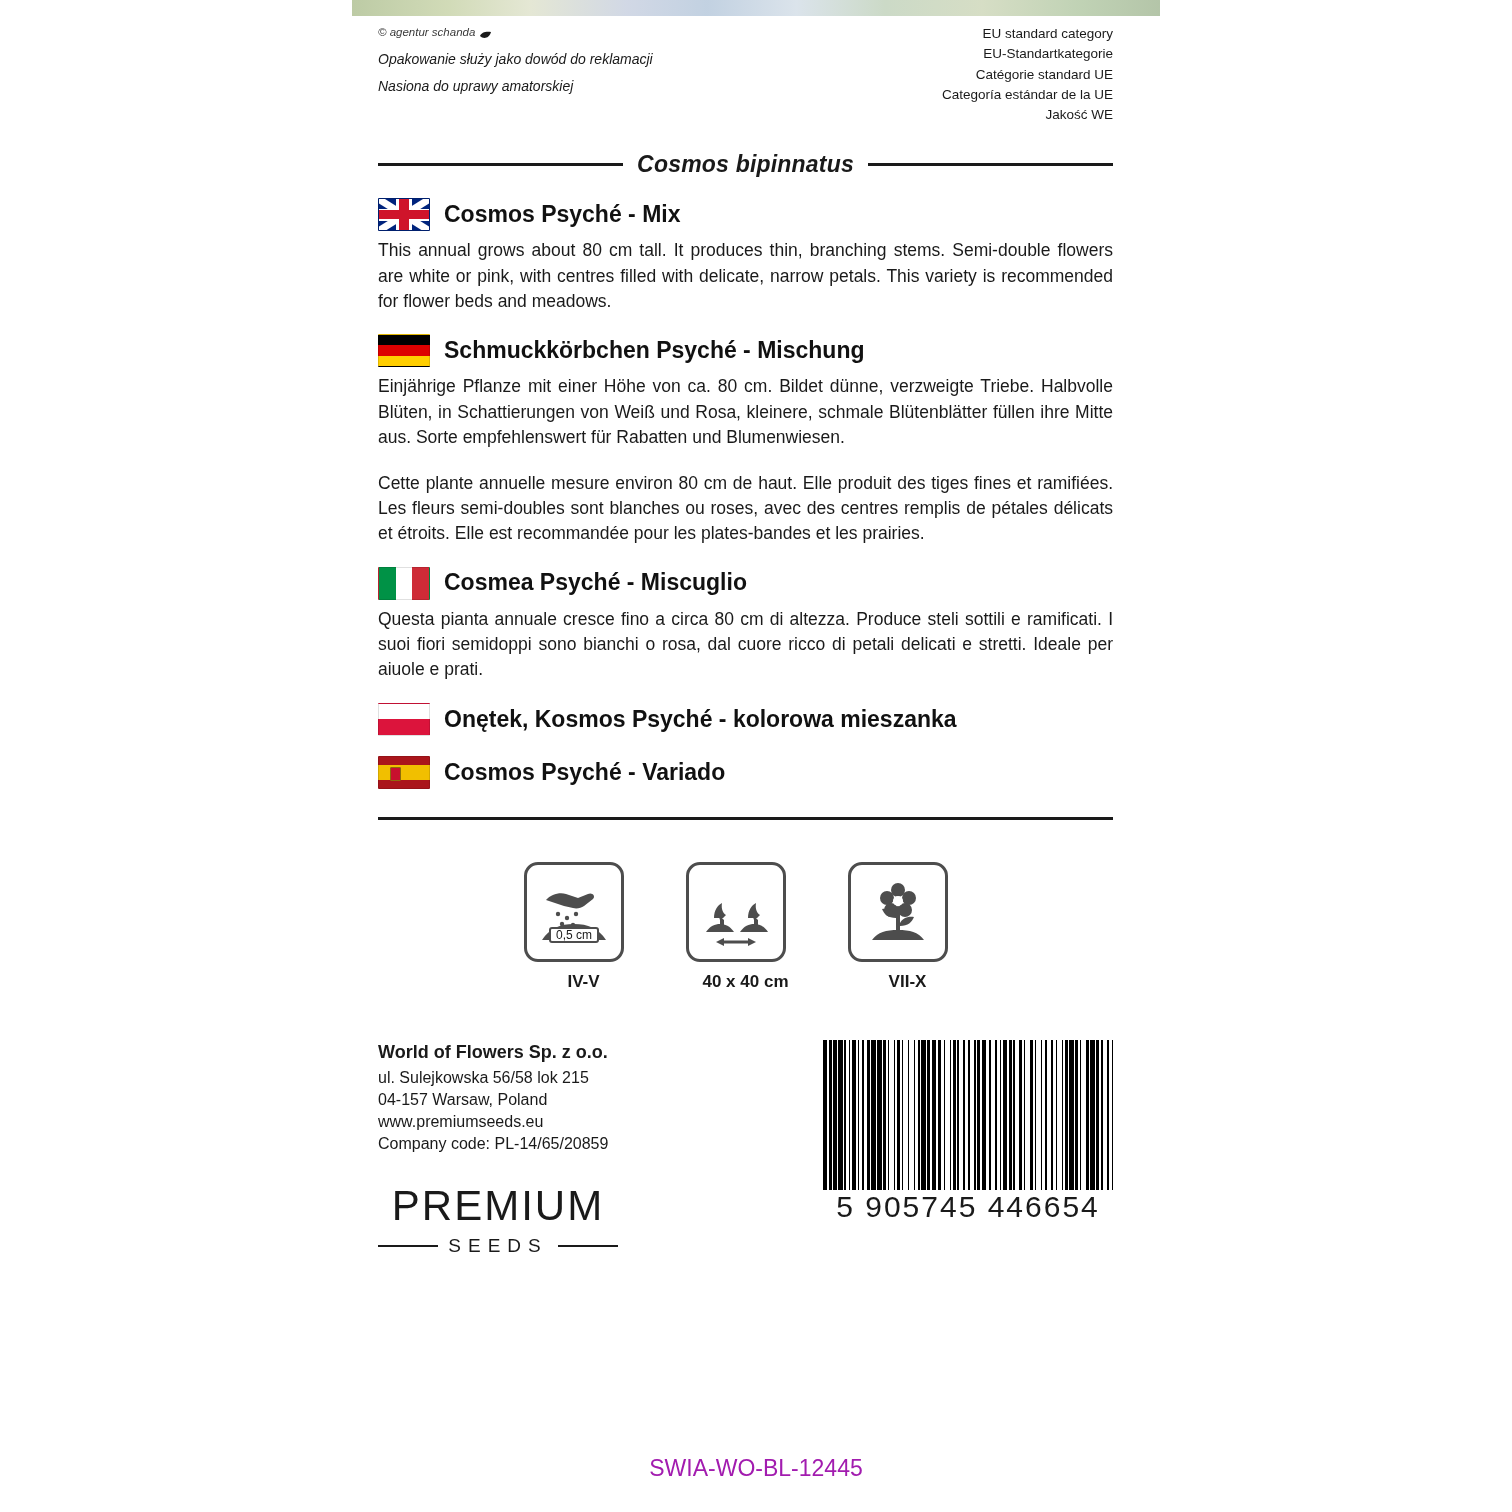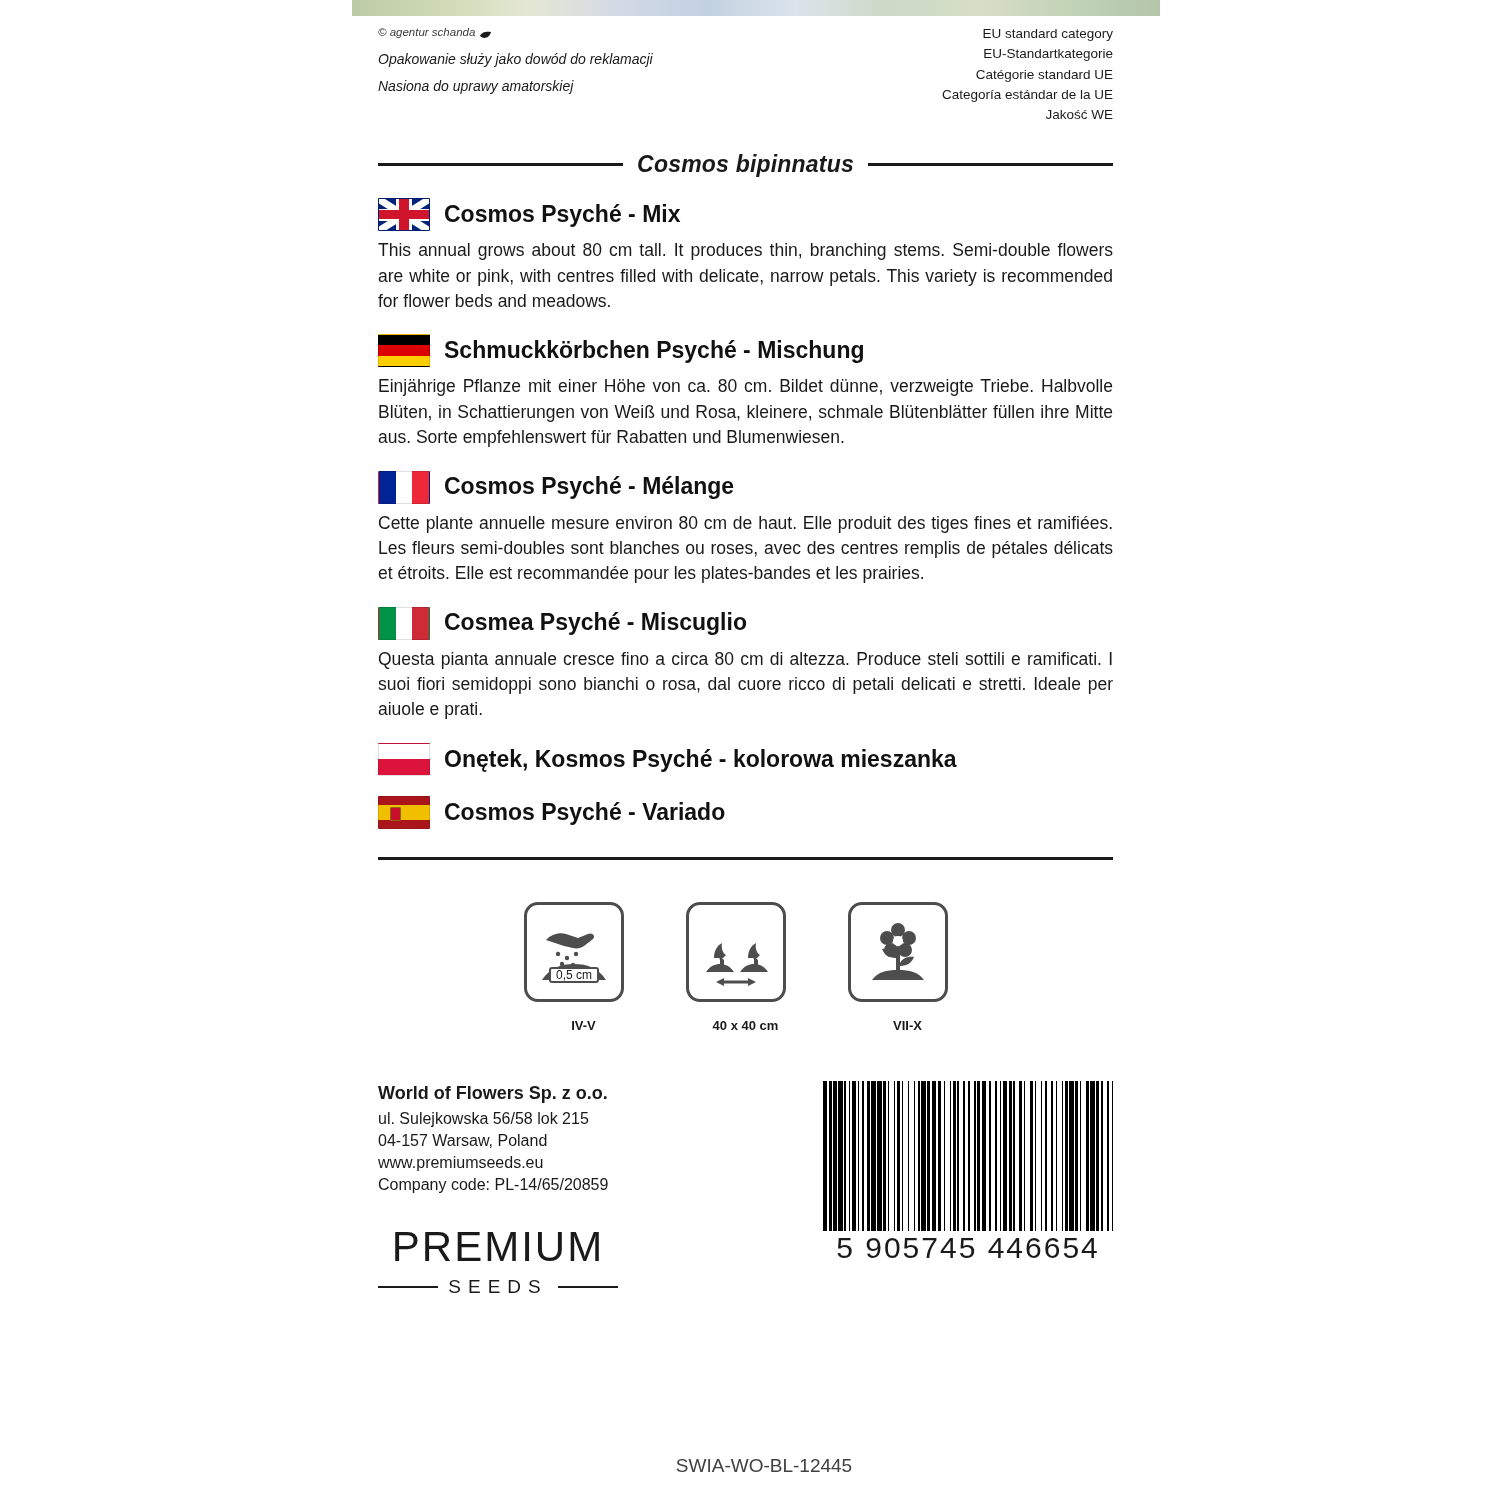"Cosmos Psyché - Mélange" div.lang-head { html: <div> <span></span> <span>Cosmos Psyché - Mélange</span> </div> -> none }
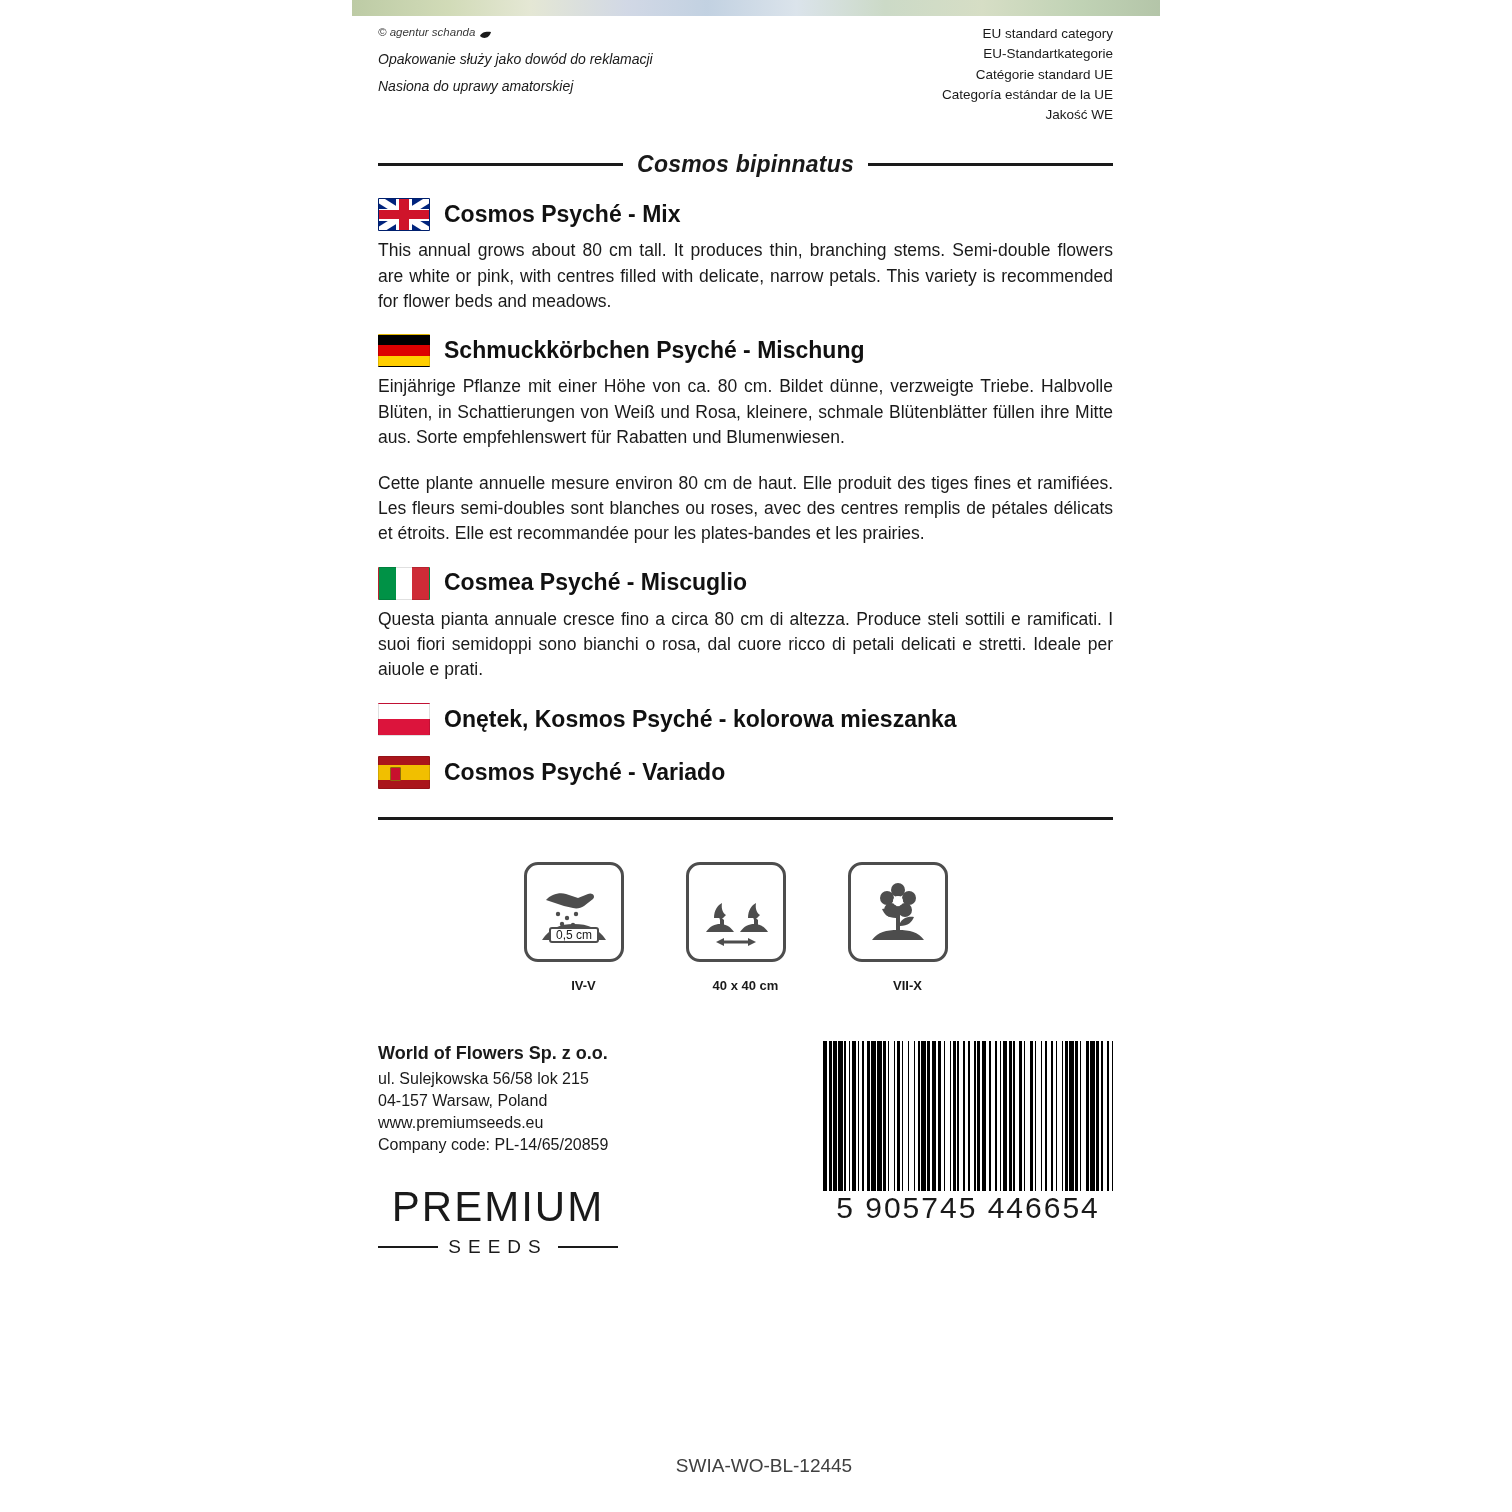"IV-V" .picto-label { font-size: 13px -> 17px; margin-top: 16px -> 10px }
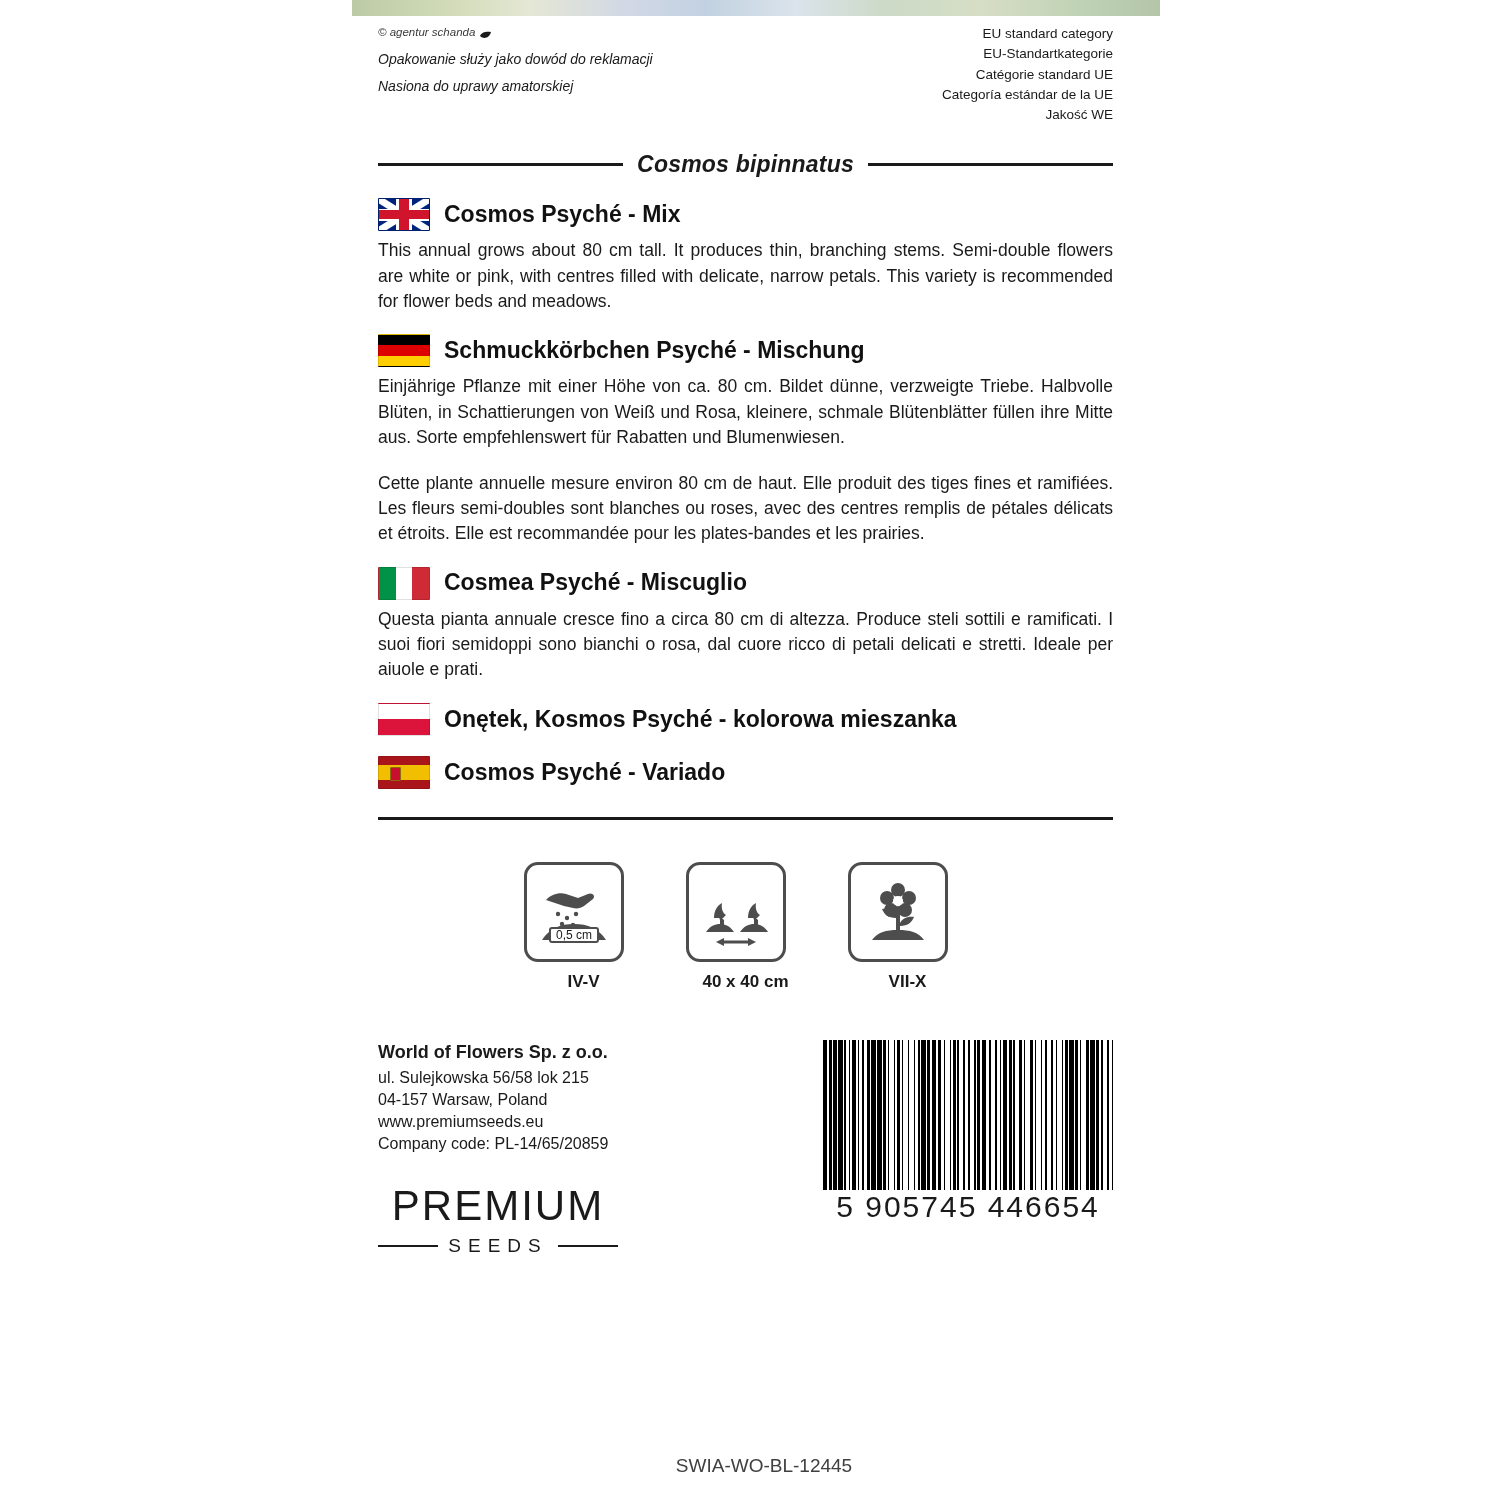"SWIA-WO-BL-12445" .sku { color: #404040 -> #a21caf; font-size: 19px -> 23px; left: 8px -> 0 }
